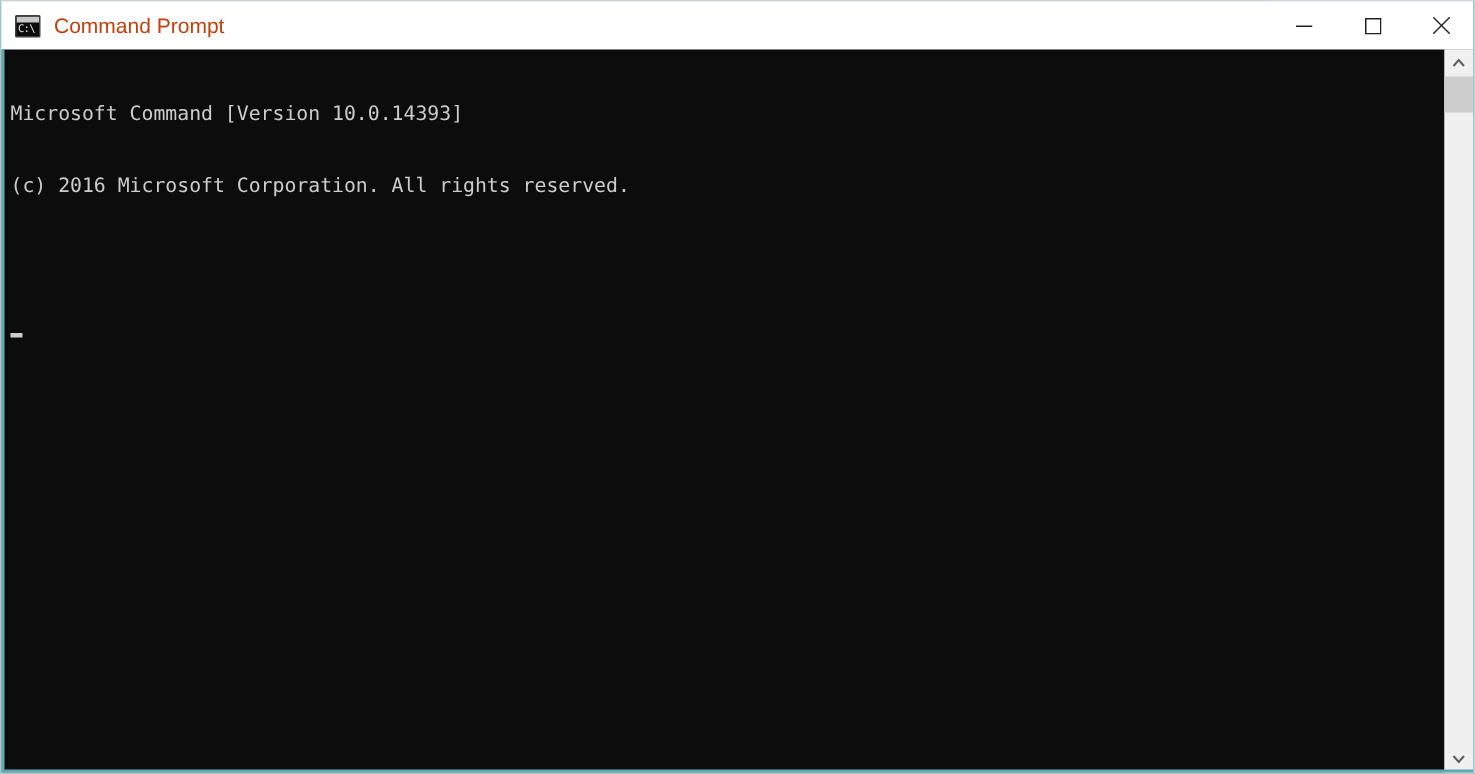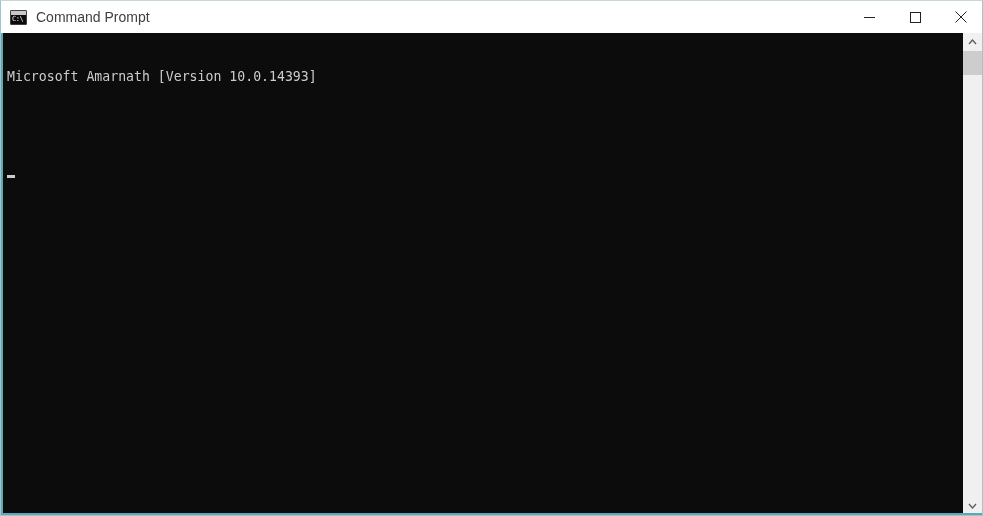"Command Prompt" .title-text { color: #404040 -> #c2410c }
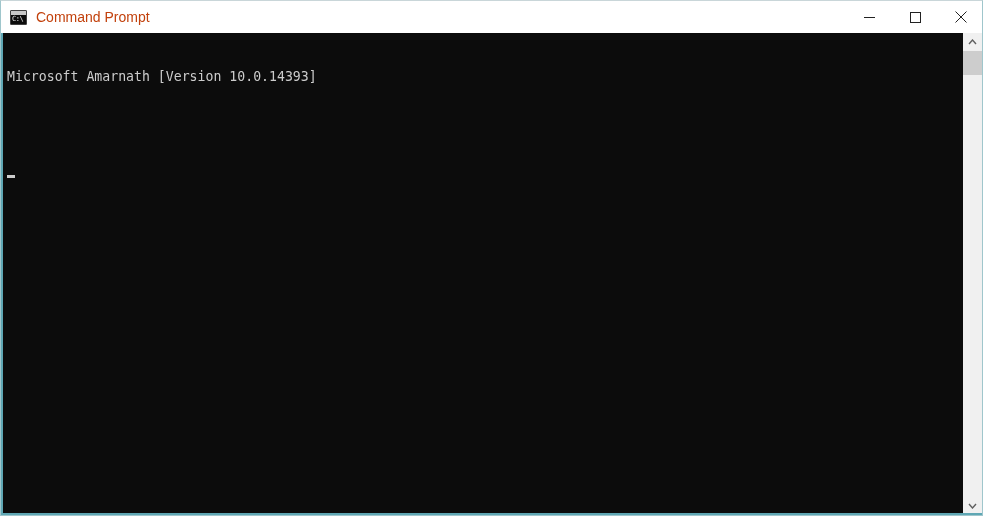"Microsoft Amarnath [Version 10.0.14393]" div.console-line { text: Amarnath -> Command }
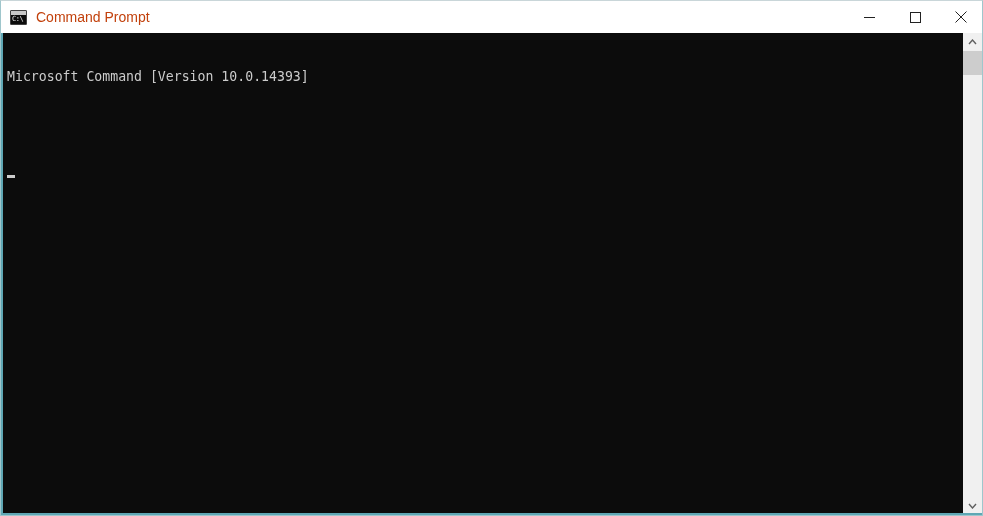"(c) 2016 Microsoft Corporation. All" div.console-line { html: none -> <div>(c) 2016 Microsoft Corporation. All rights reserved.</div> }
